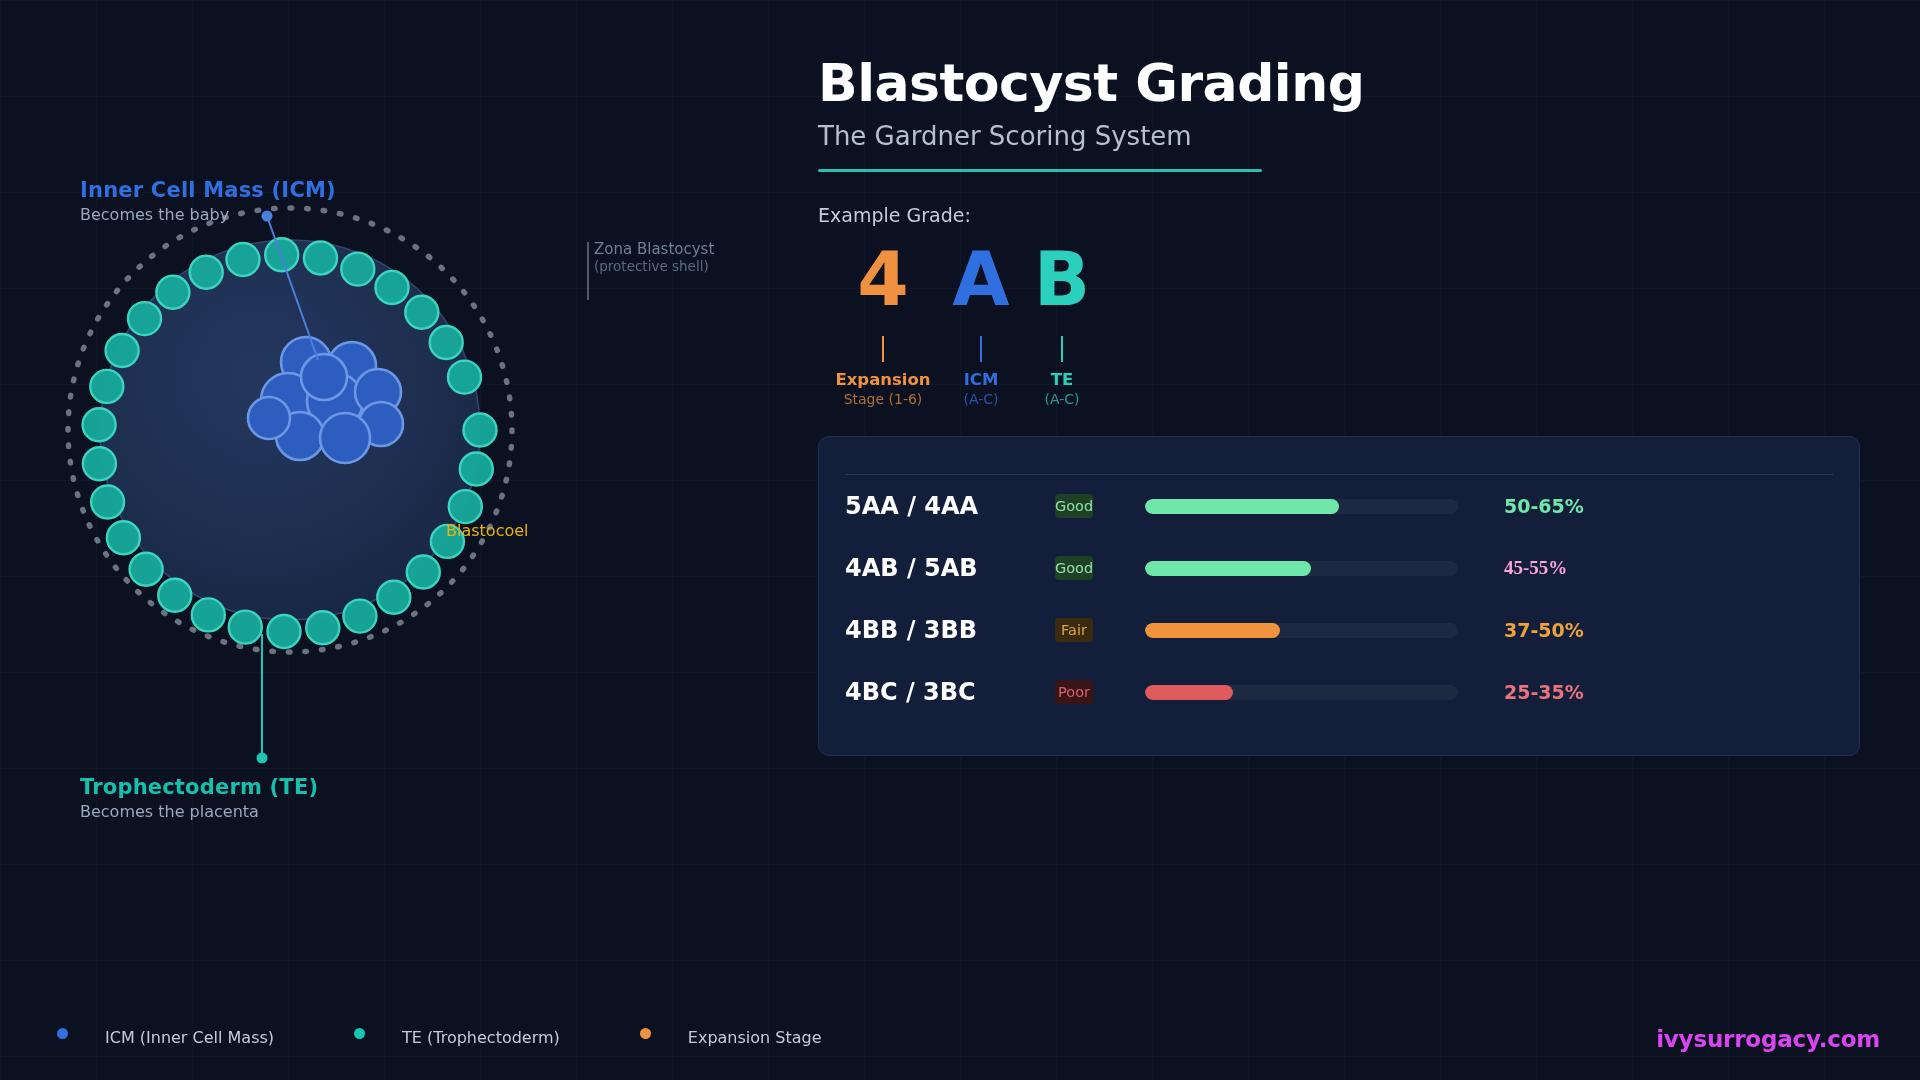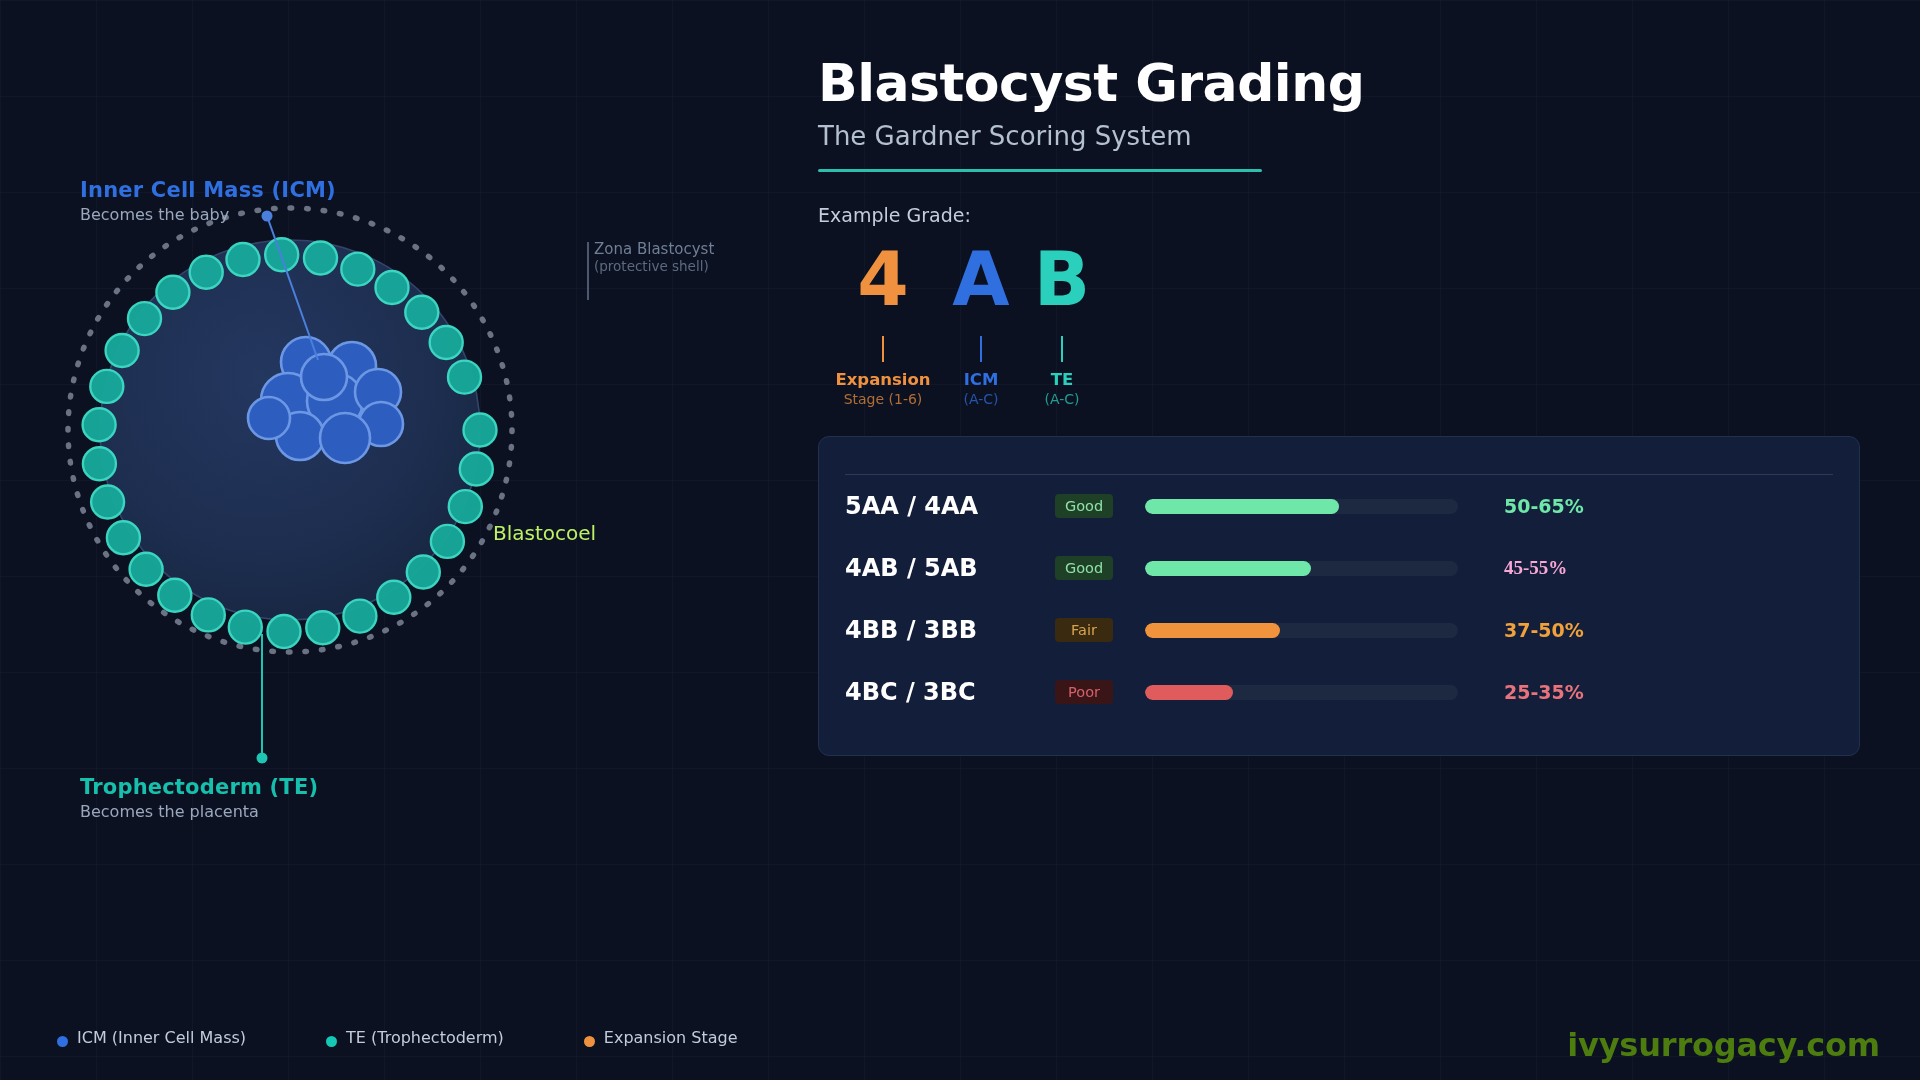"Good" .badge { margin-right: 32px -> 52px; width: 58px -> 38px }
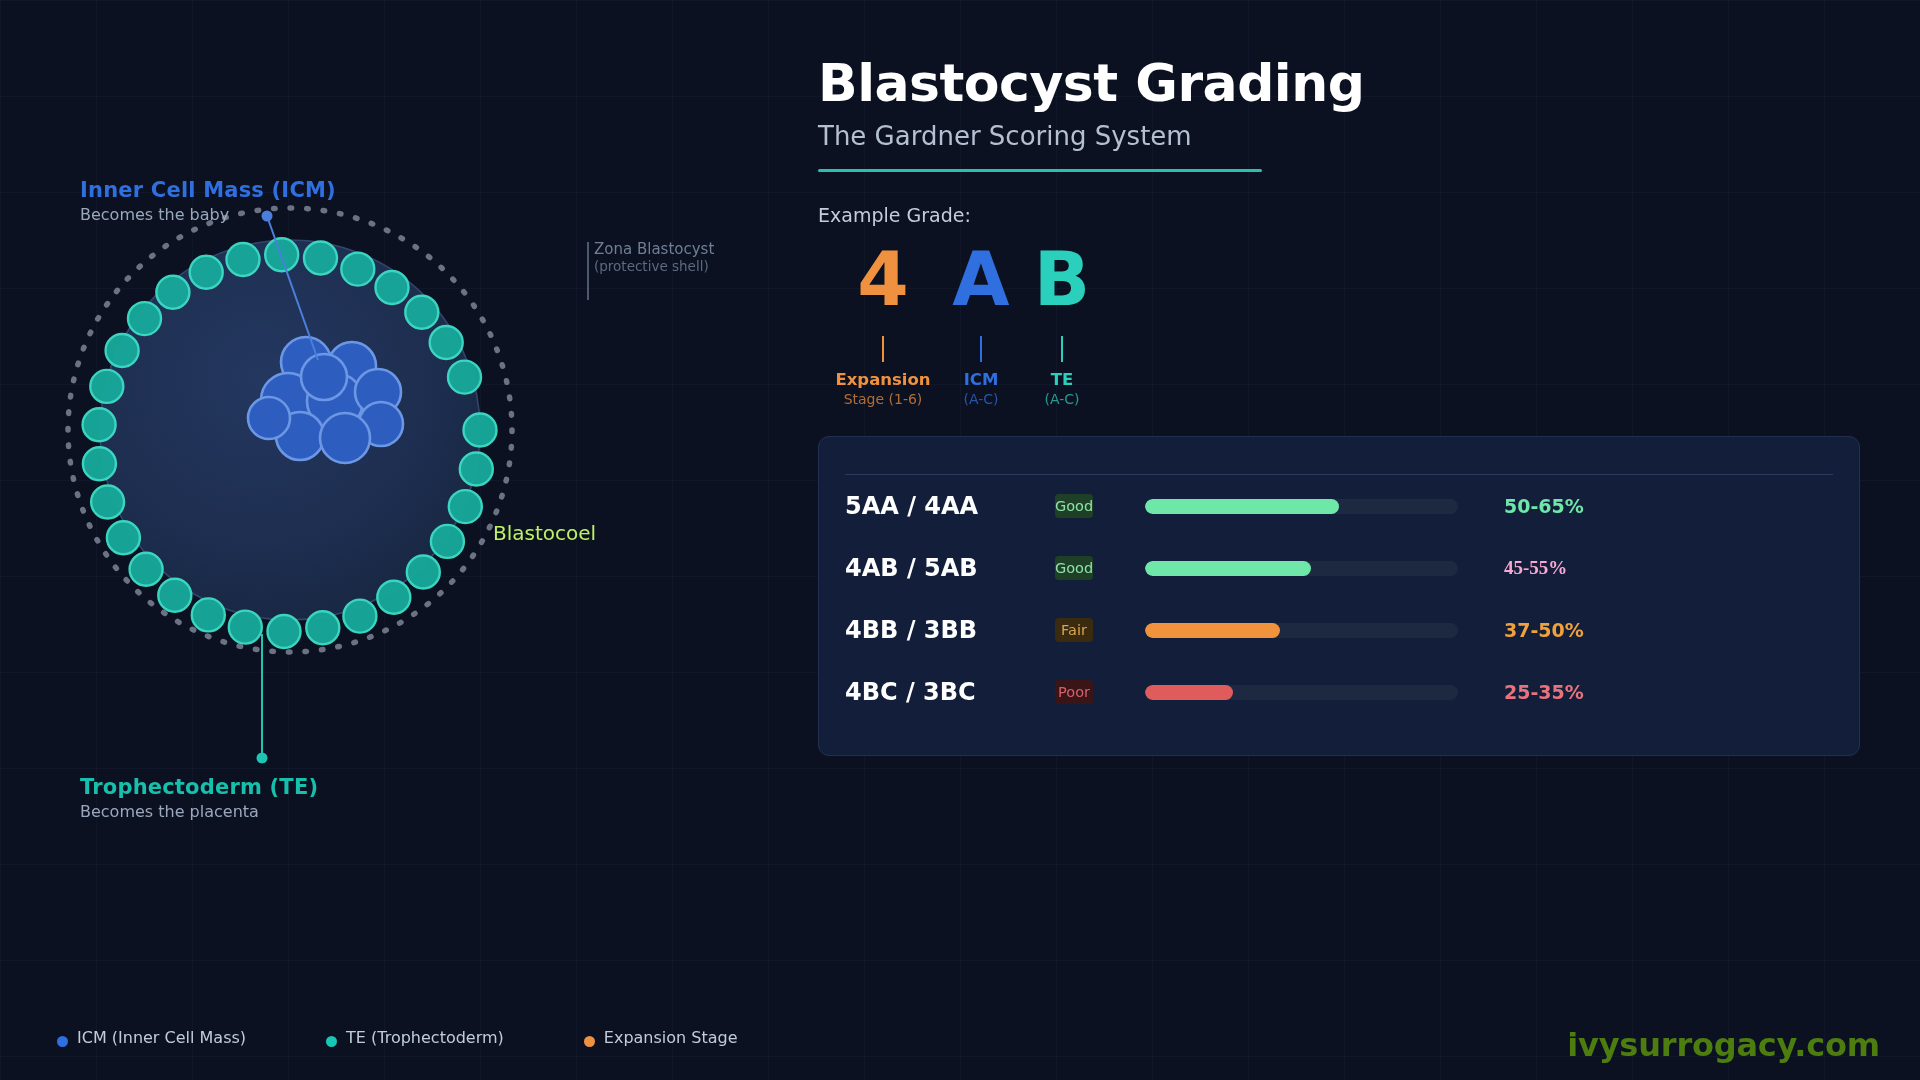"Blastocoel" #blastocoel-label { color: #bef264 -> #eab308; font-size: 20px -> 16px; margin-left: 47px -> none }
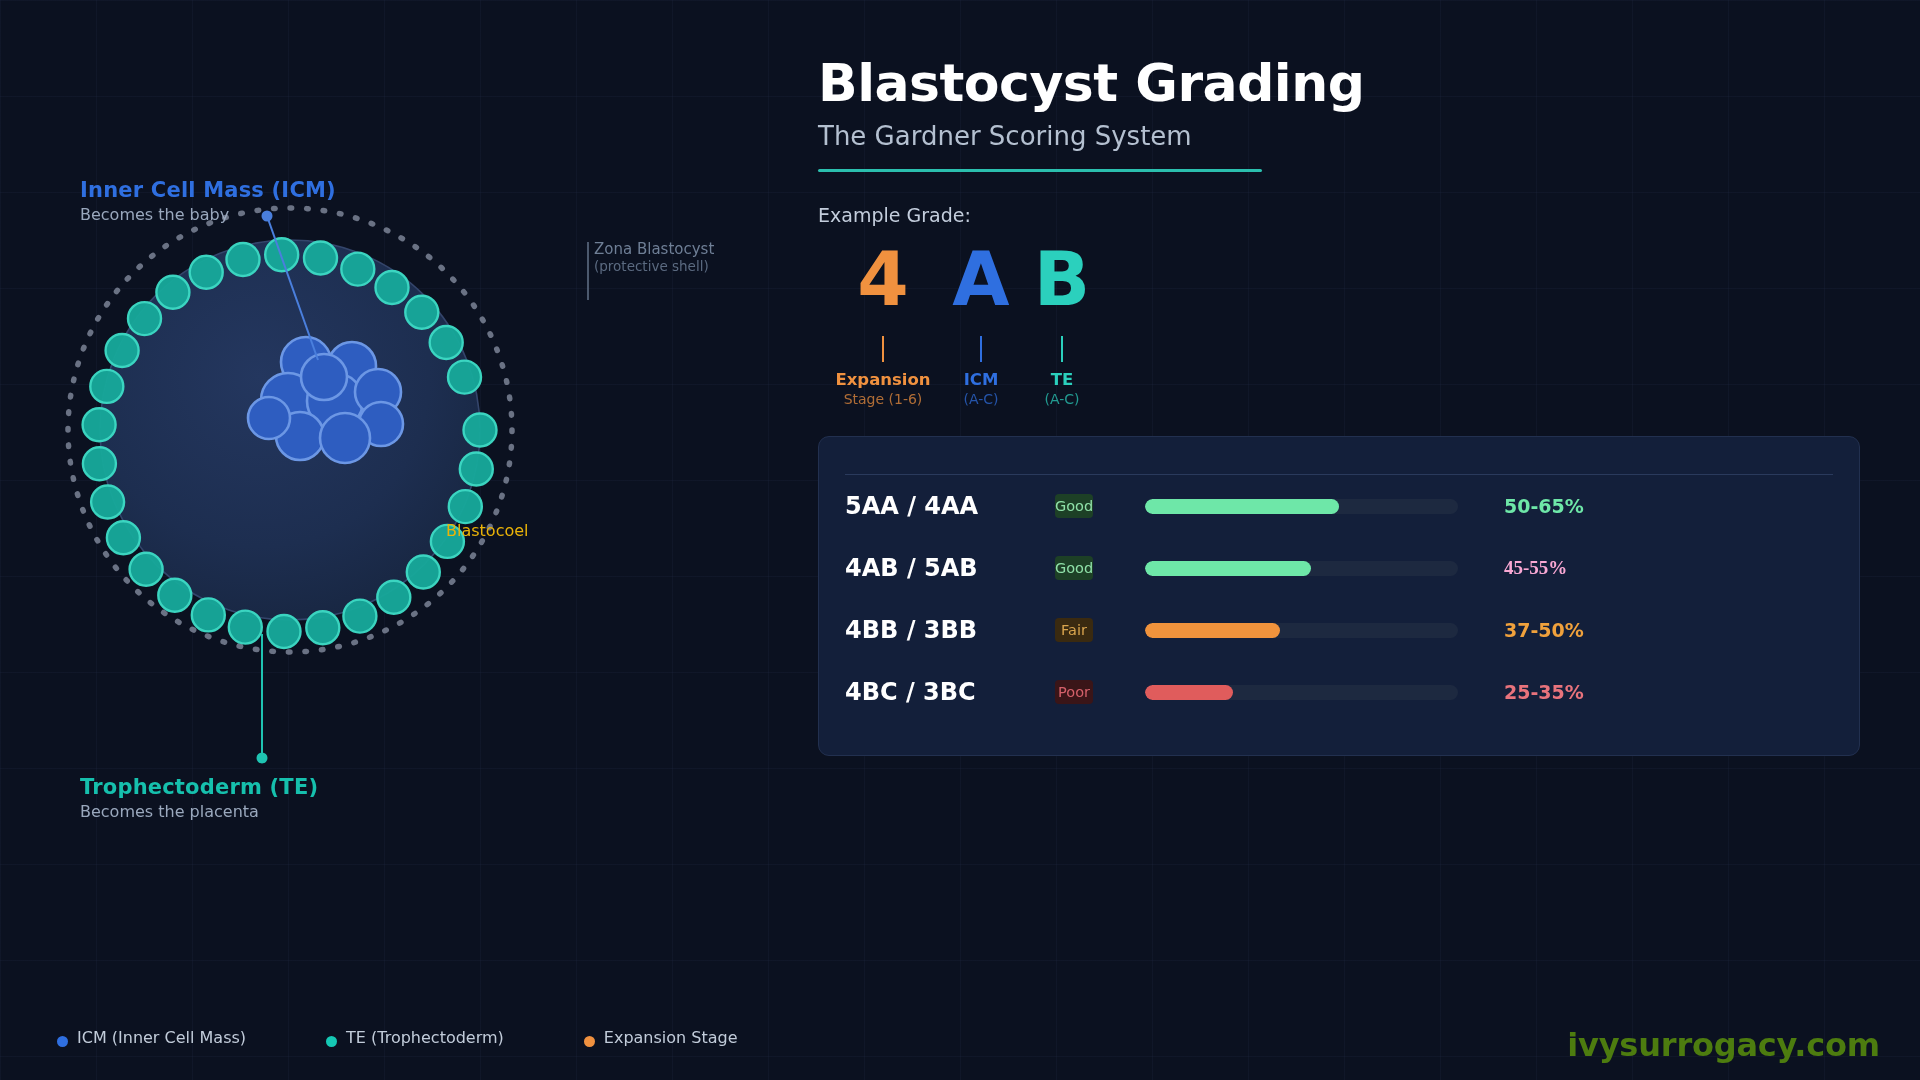"ICM (Inner Cell Mass)" .lg { align-items: flex-end -> flex-start; gap: none -> 28px }
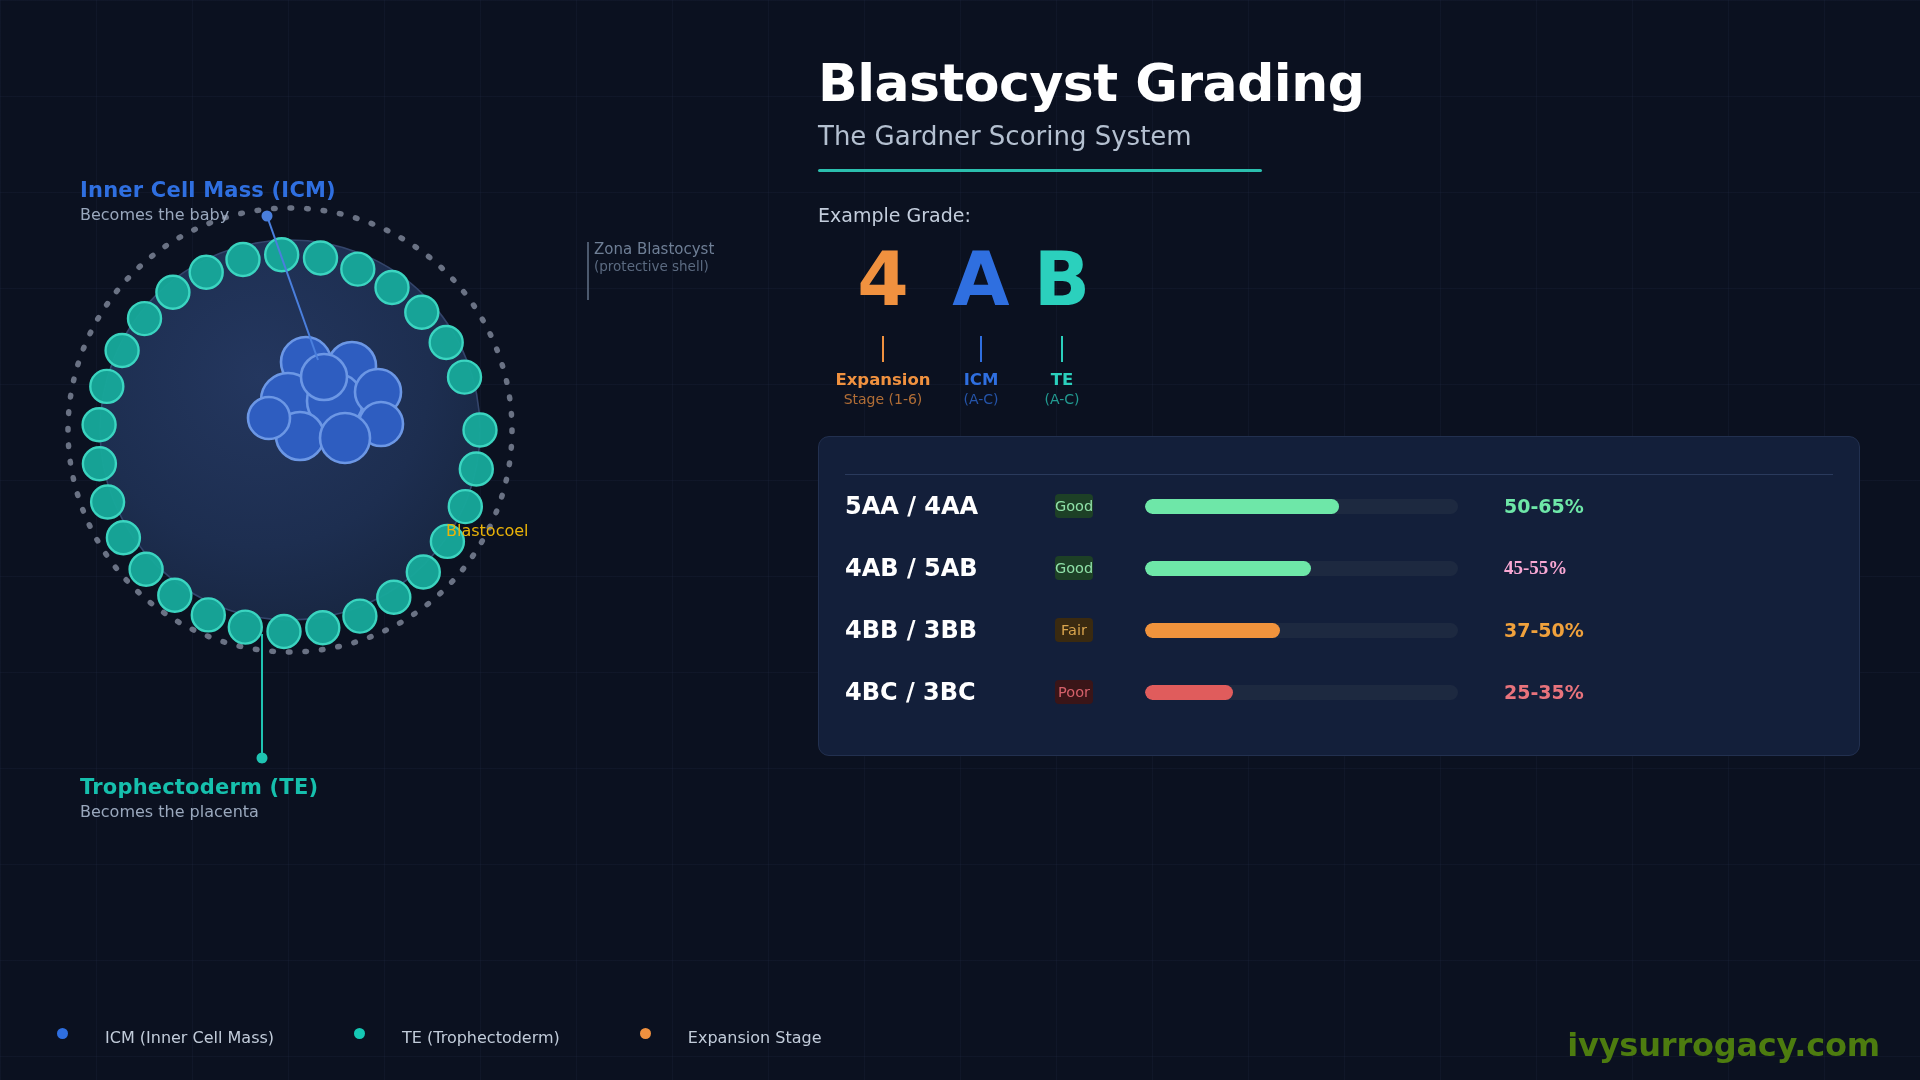"ivysurrogacy.com" #brand { color: #4d7c0f -> #d946ef; font-size: 32px -> 23px }
